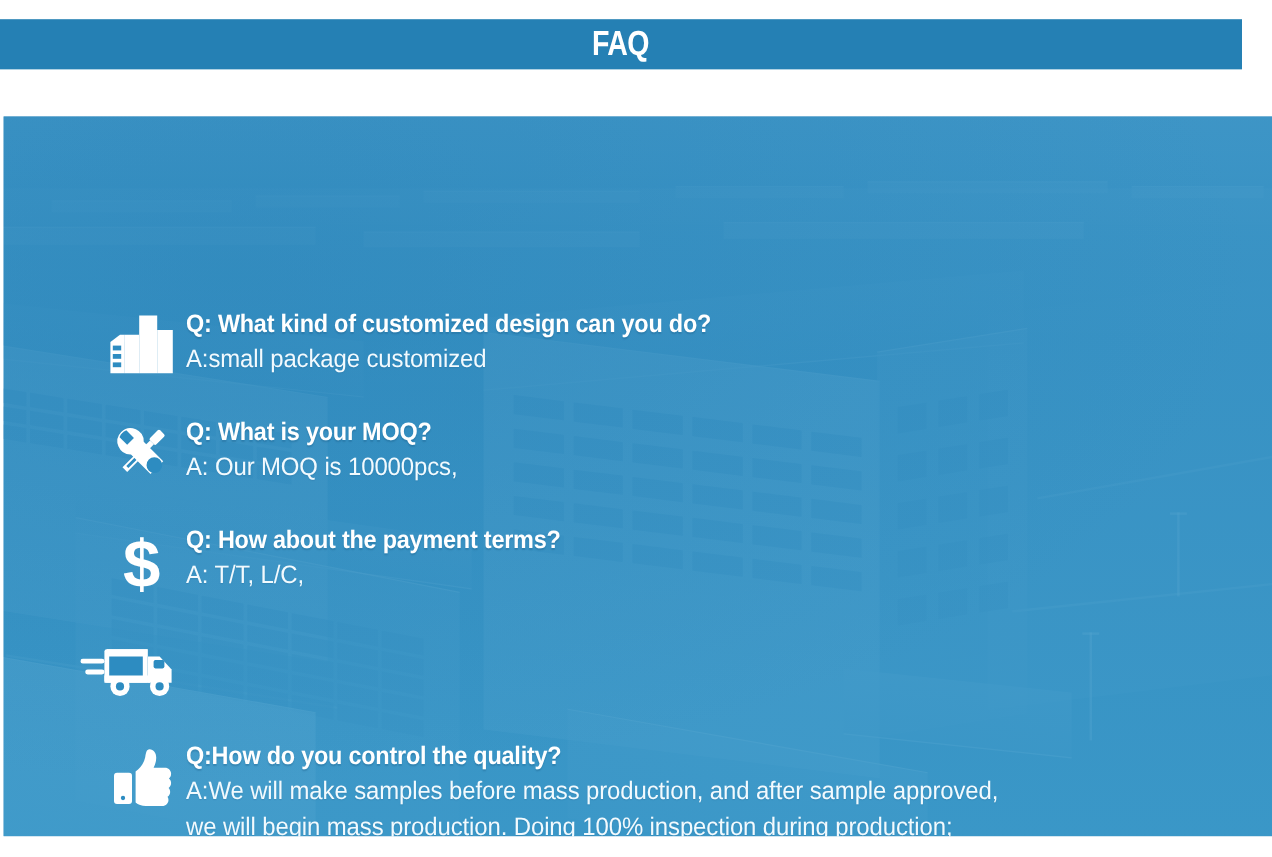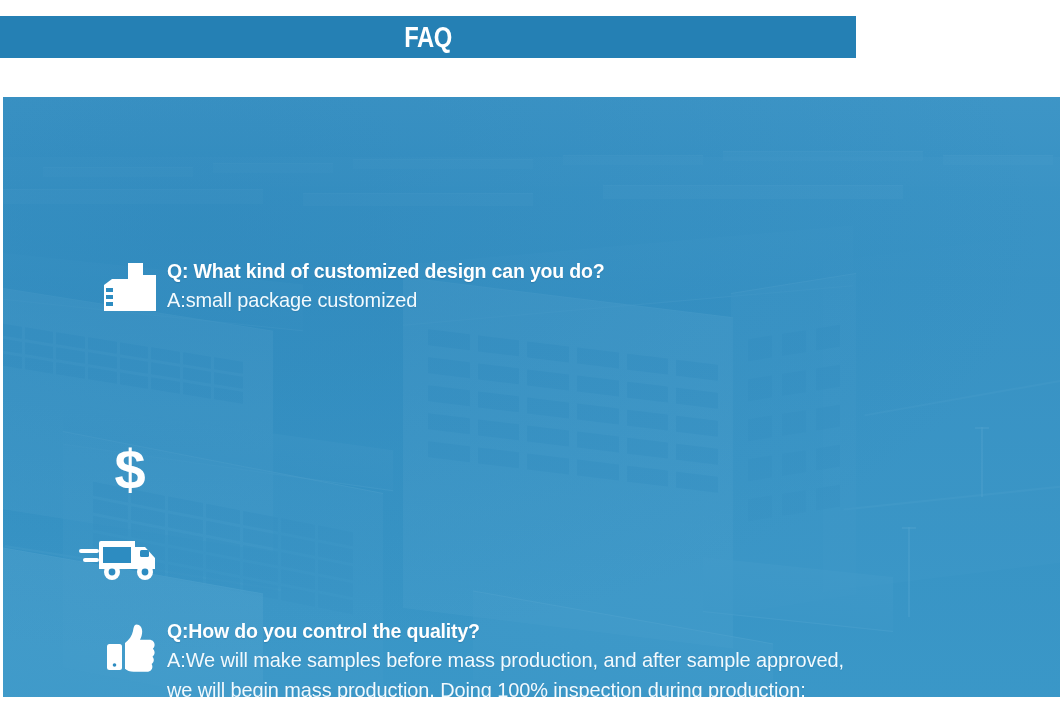"FAQ" .header-bar { width: 856px -> 1035px }
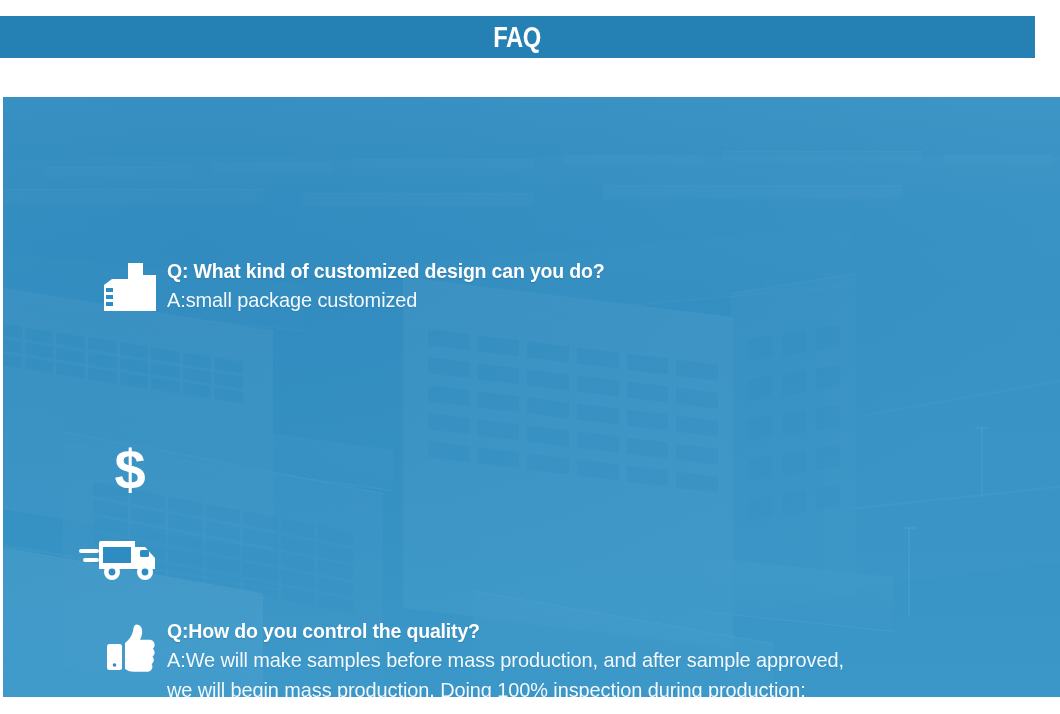"Q: What kind of customized" .faq-list { left: 12px -> 0 }
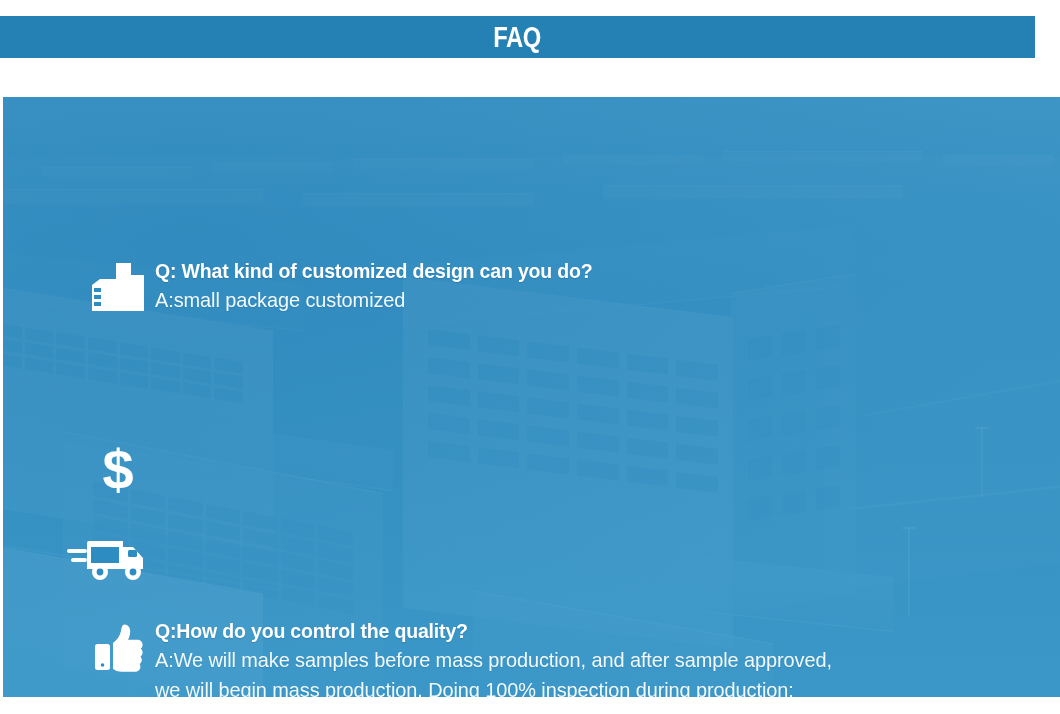"Q: What is your MOQ?" div.faq-item { html: none -> <div> <div> <svg> <g> <g> <rect></rect> <rect></rect> <rect></rect> <rect></rect> </g> <g> <path></path> <path></path> <circle></circle> </g> </g> </svg> </div> <div> <div>Q: What is your MOQ?</div> <div>A: Our MOQ is 10000pcs,</div> </div> </div> }
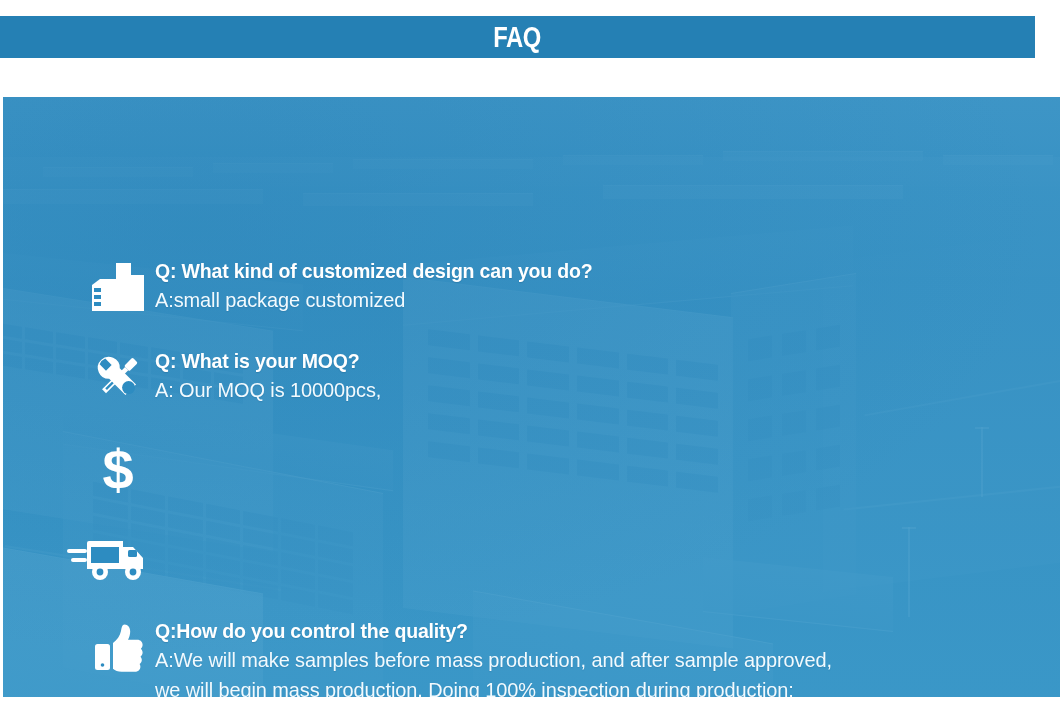"Q: How about the payment" div.faq-text { html: none -> <div> <div>Q: How about the payment terms?</div> <div>A: T/T, L/C,</div> </div> }
